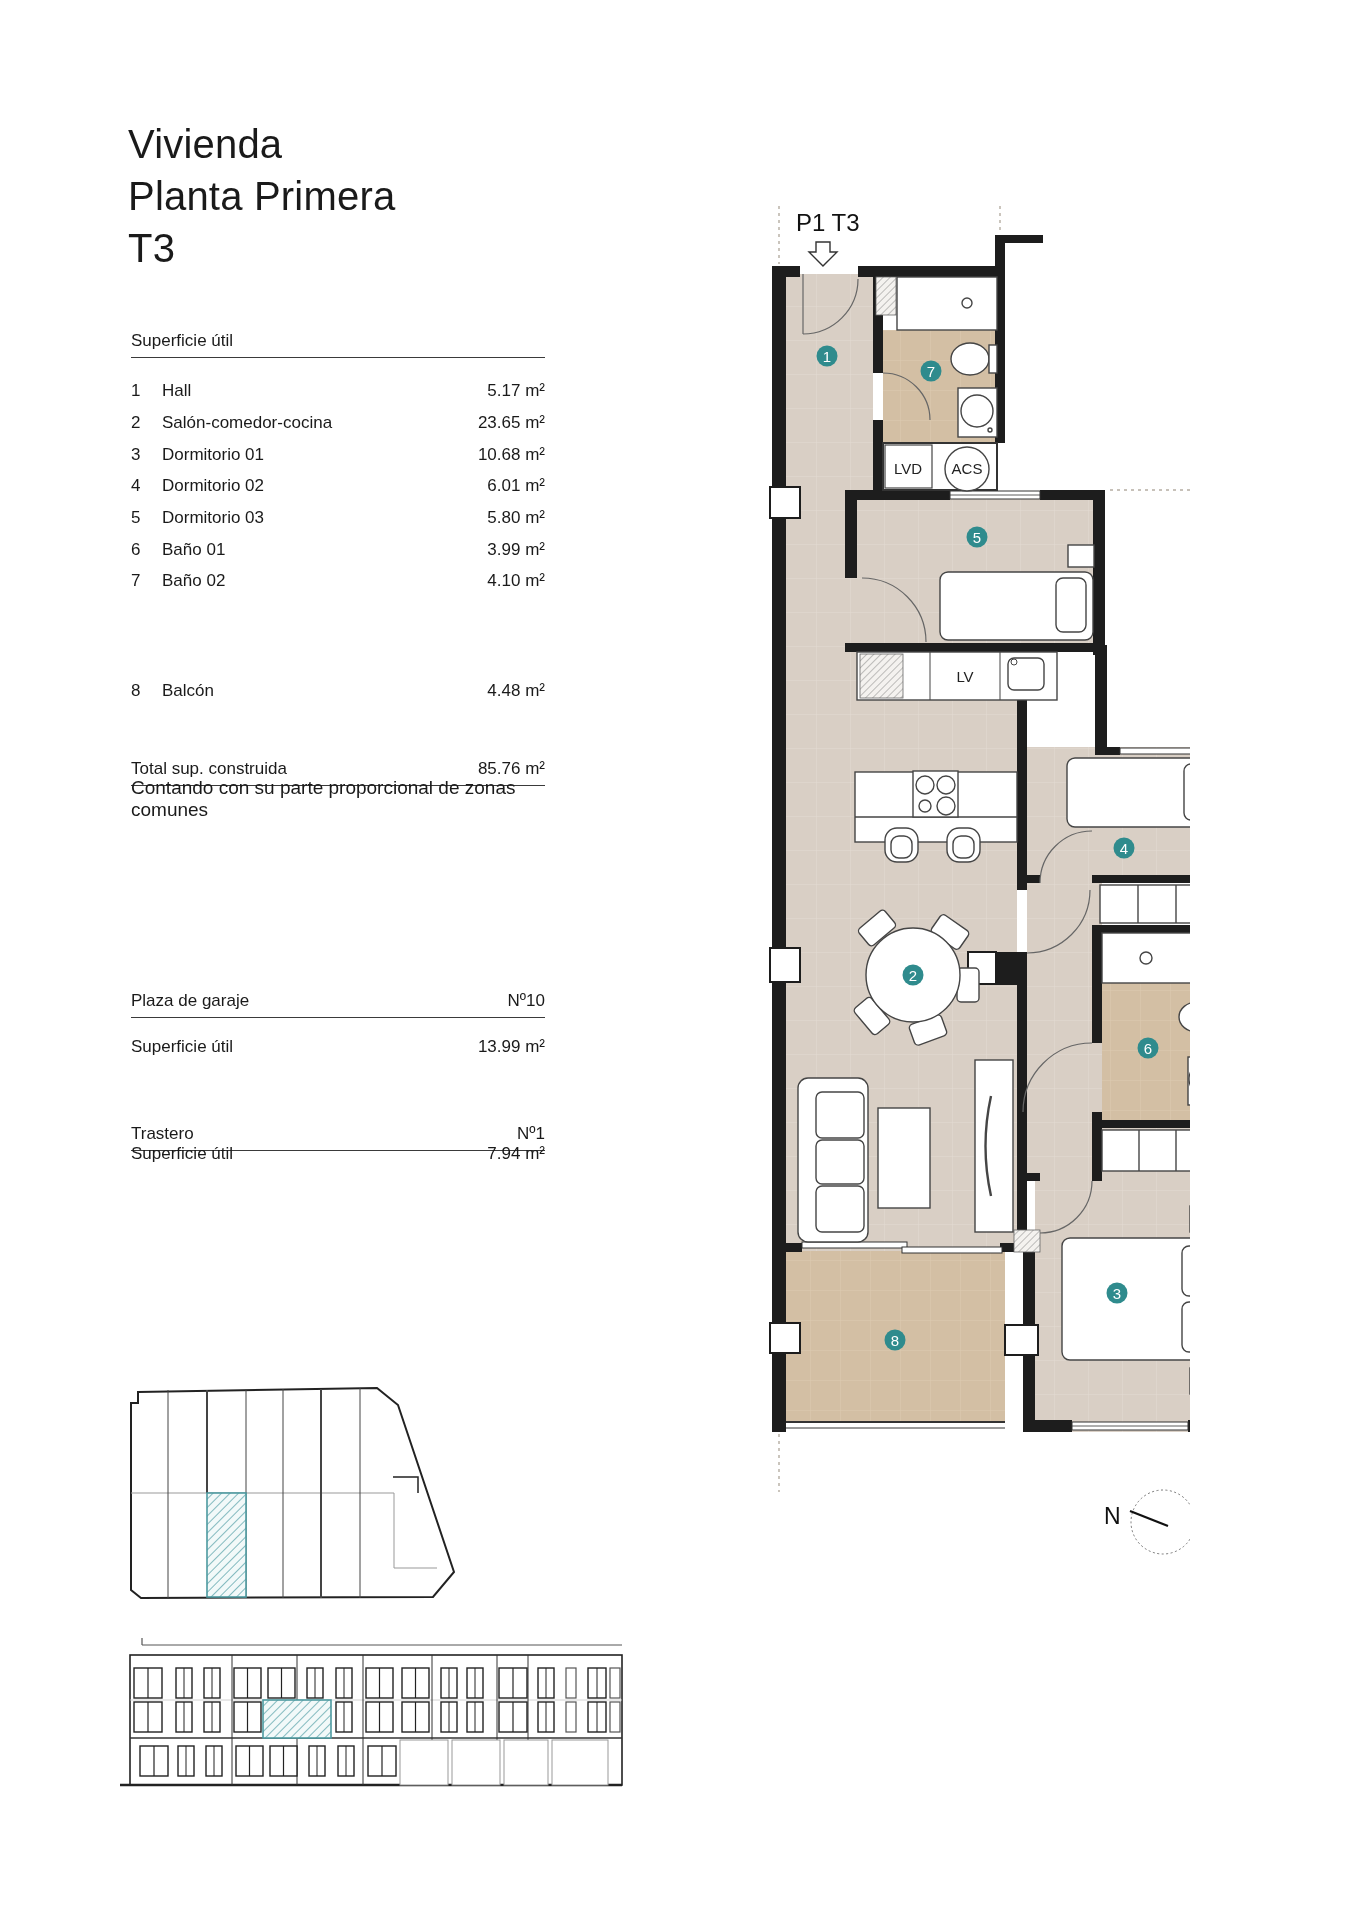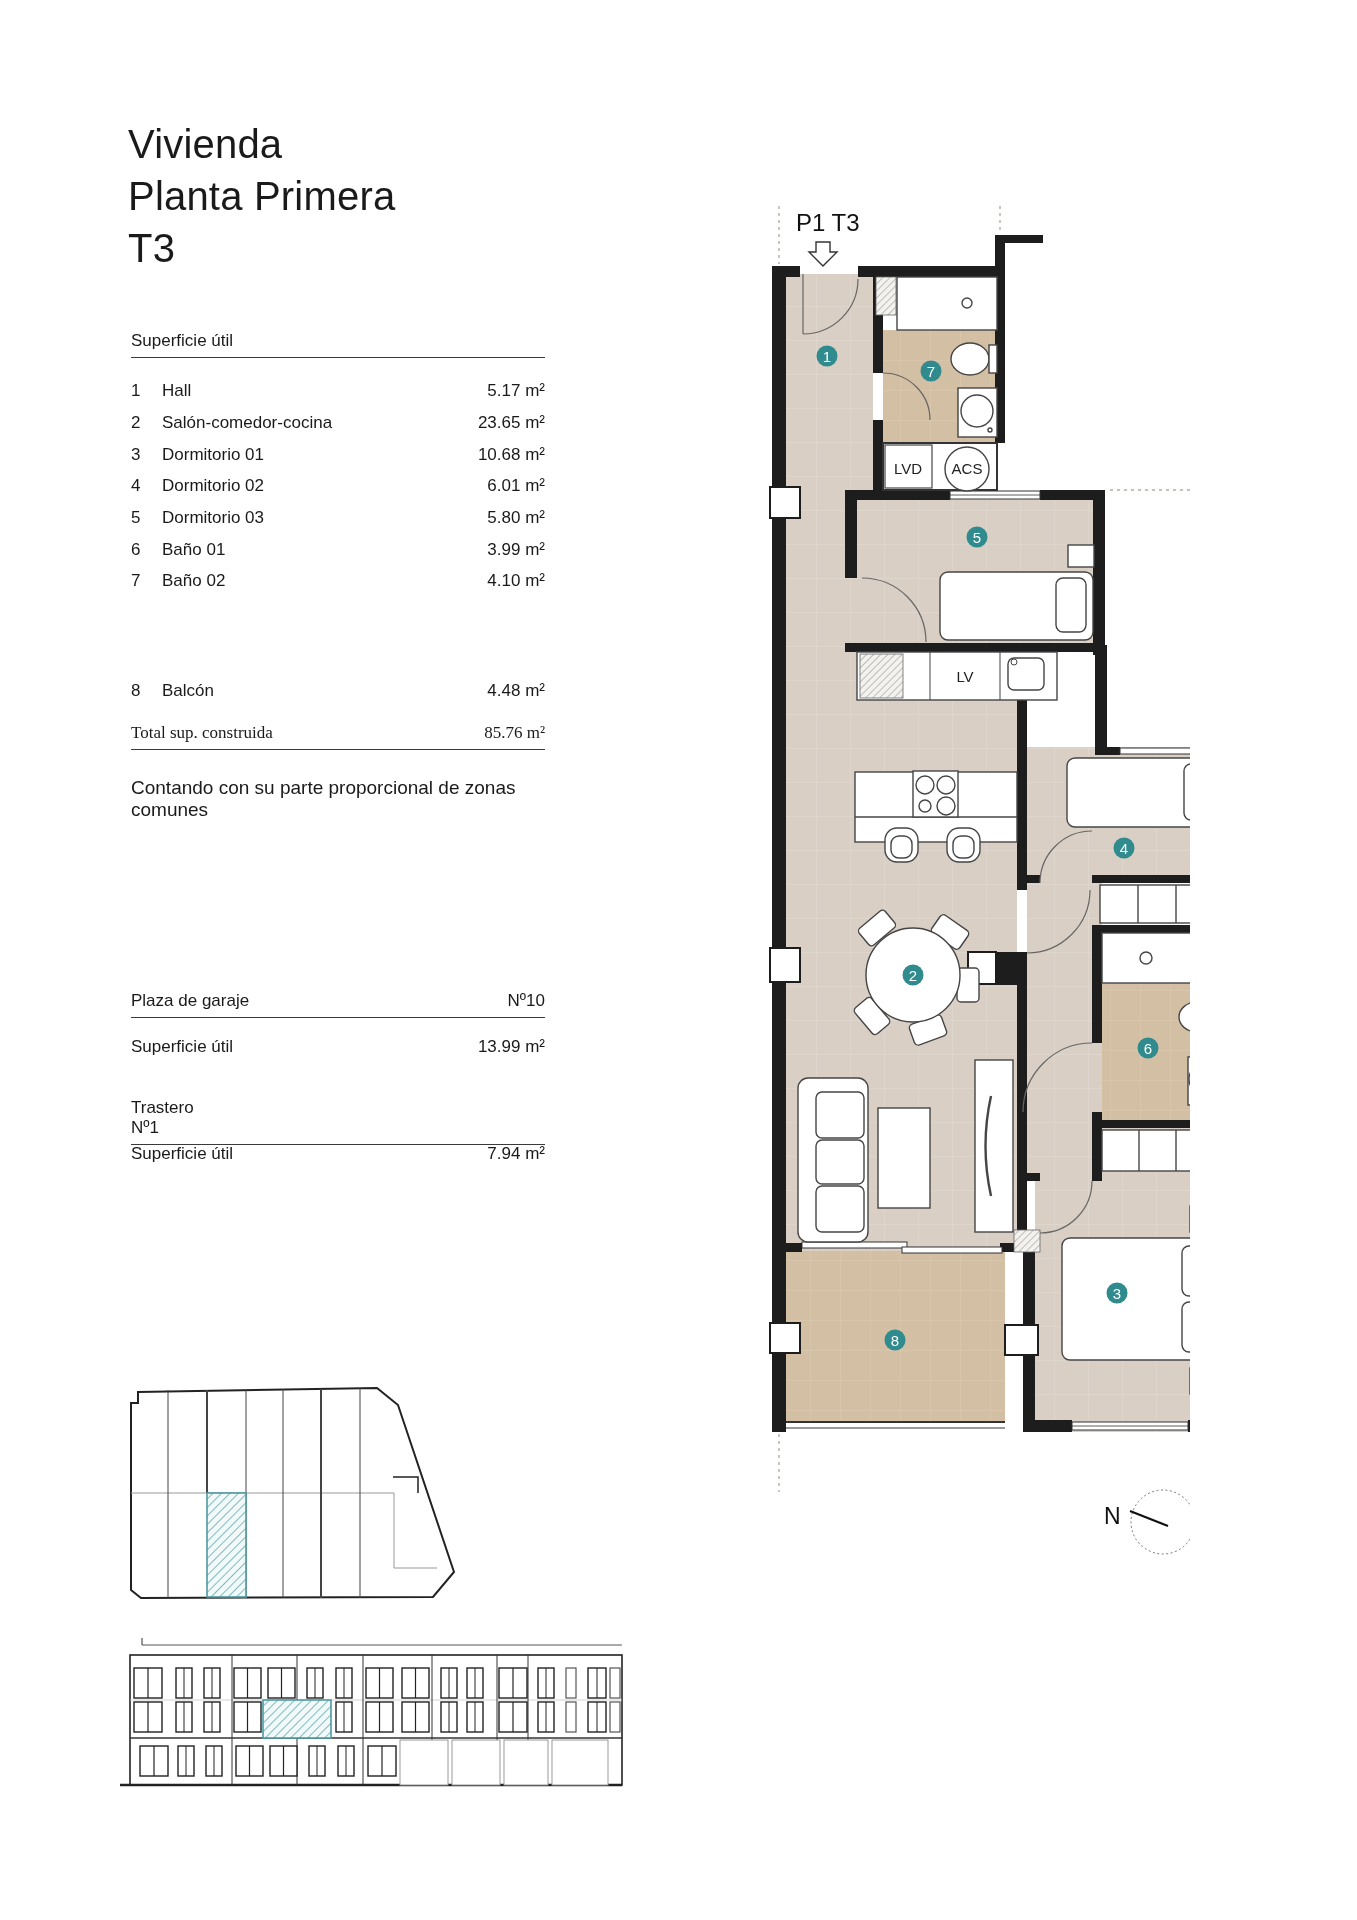"Total sup. construida" div.uhead { font-family: Liberation Serif, serif -> none; top: 723px -> 759px }
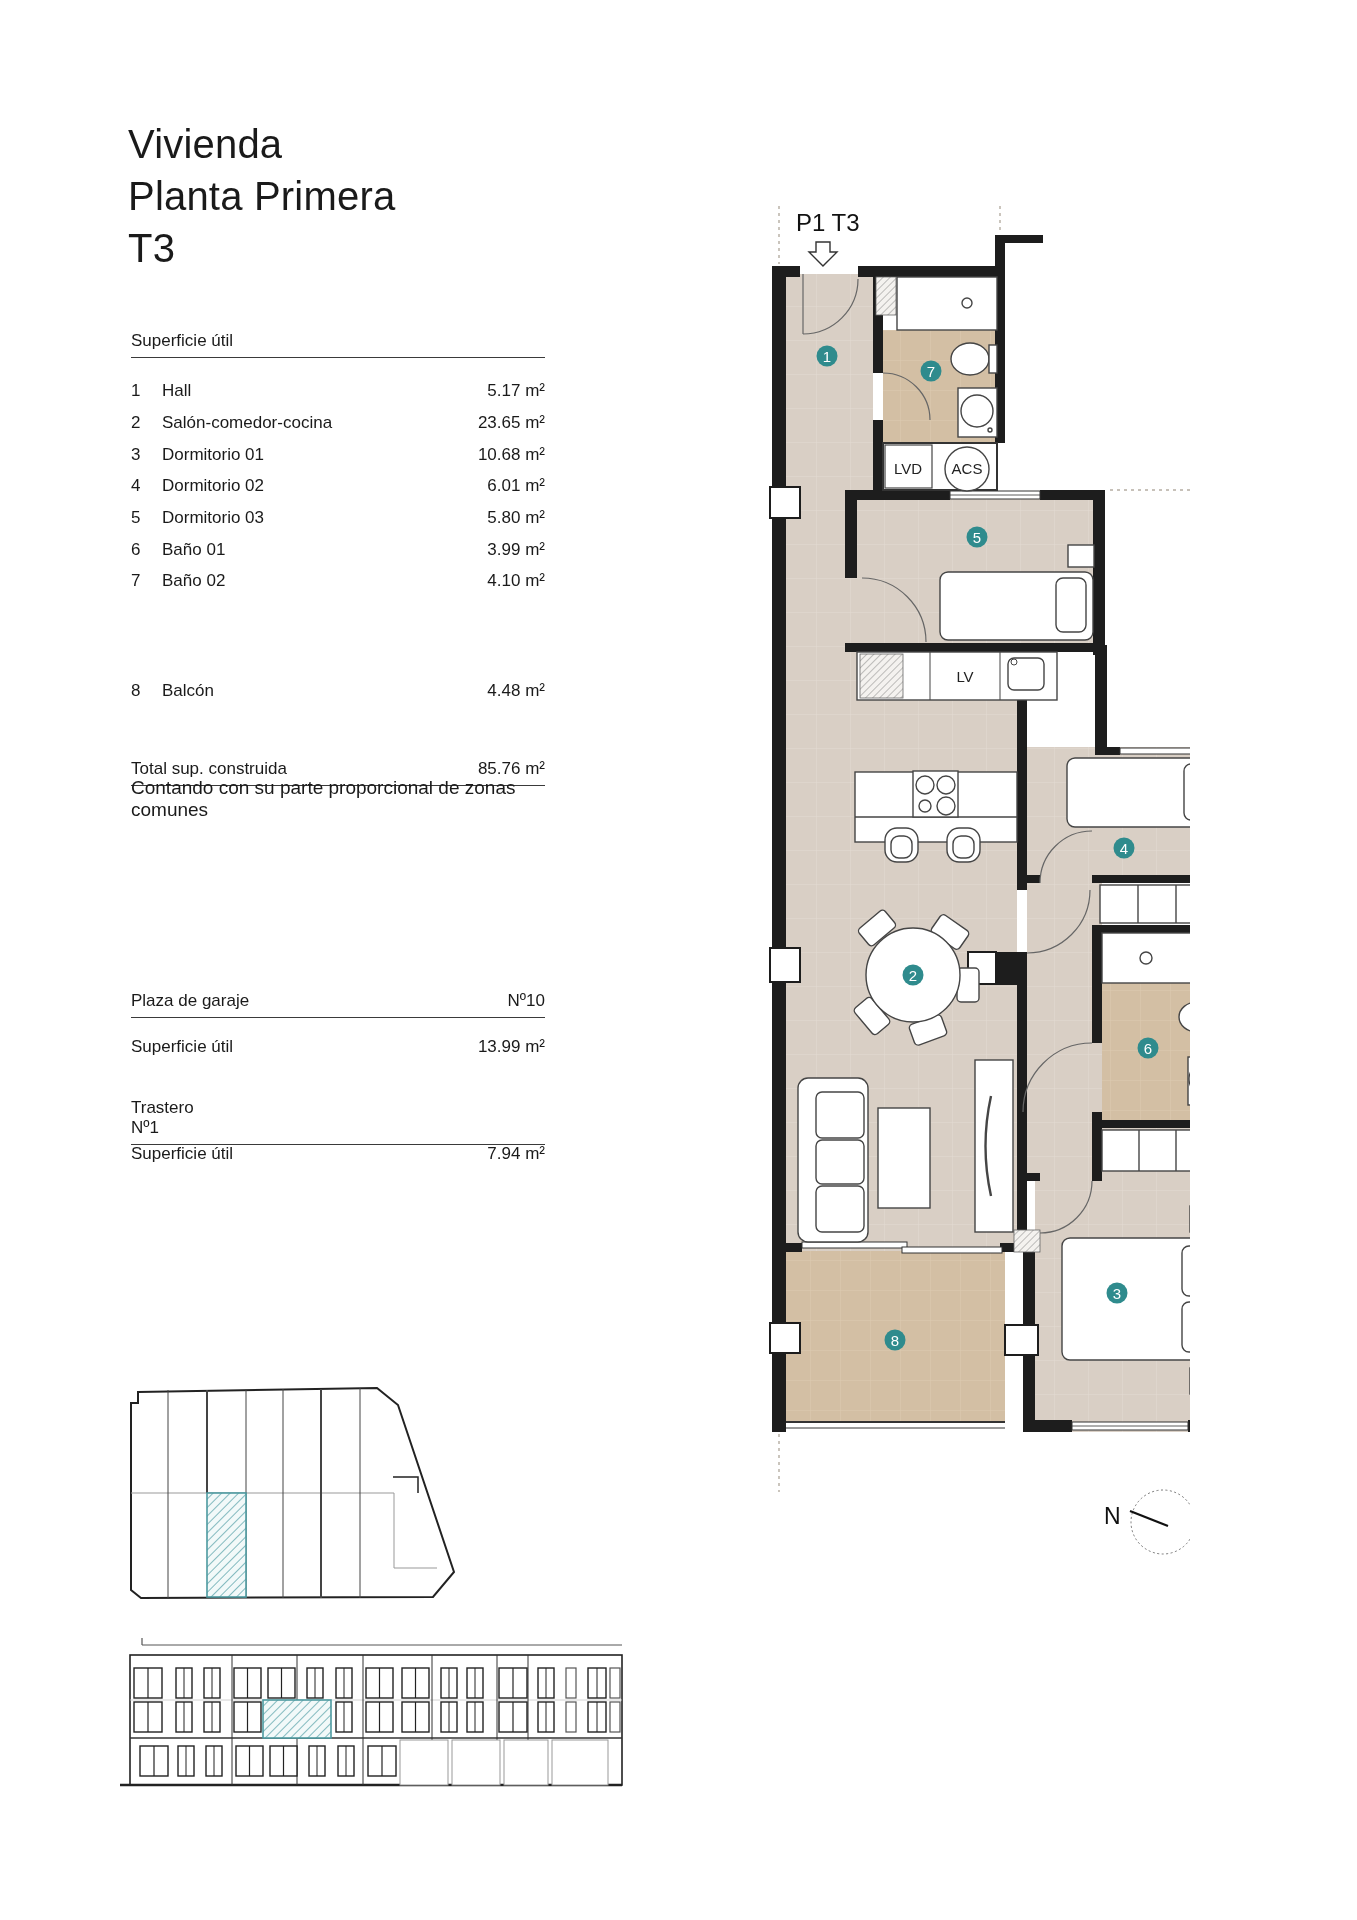"Trastero" div.uhead { flex-direction: column -> none; top: 1098px -> 1124px }
